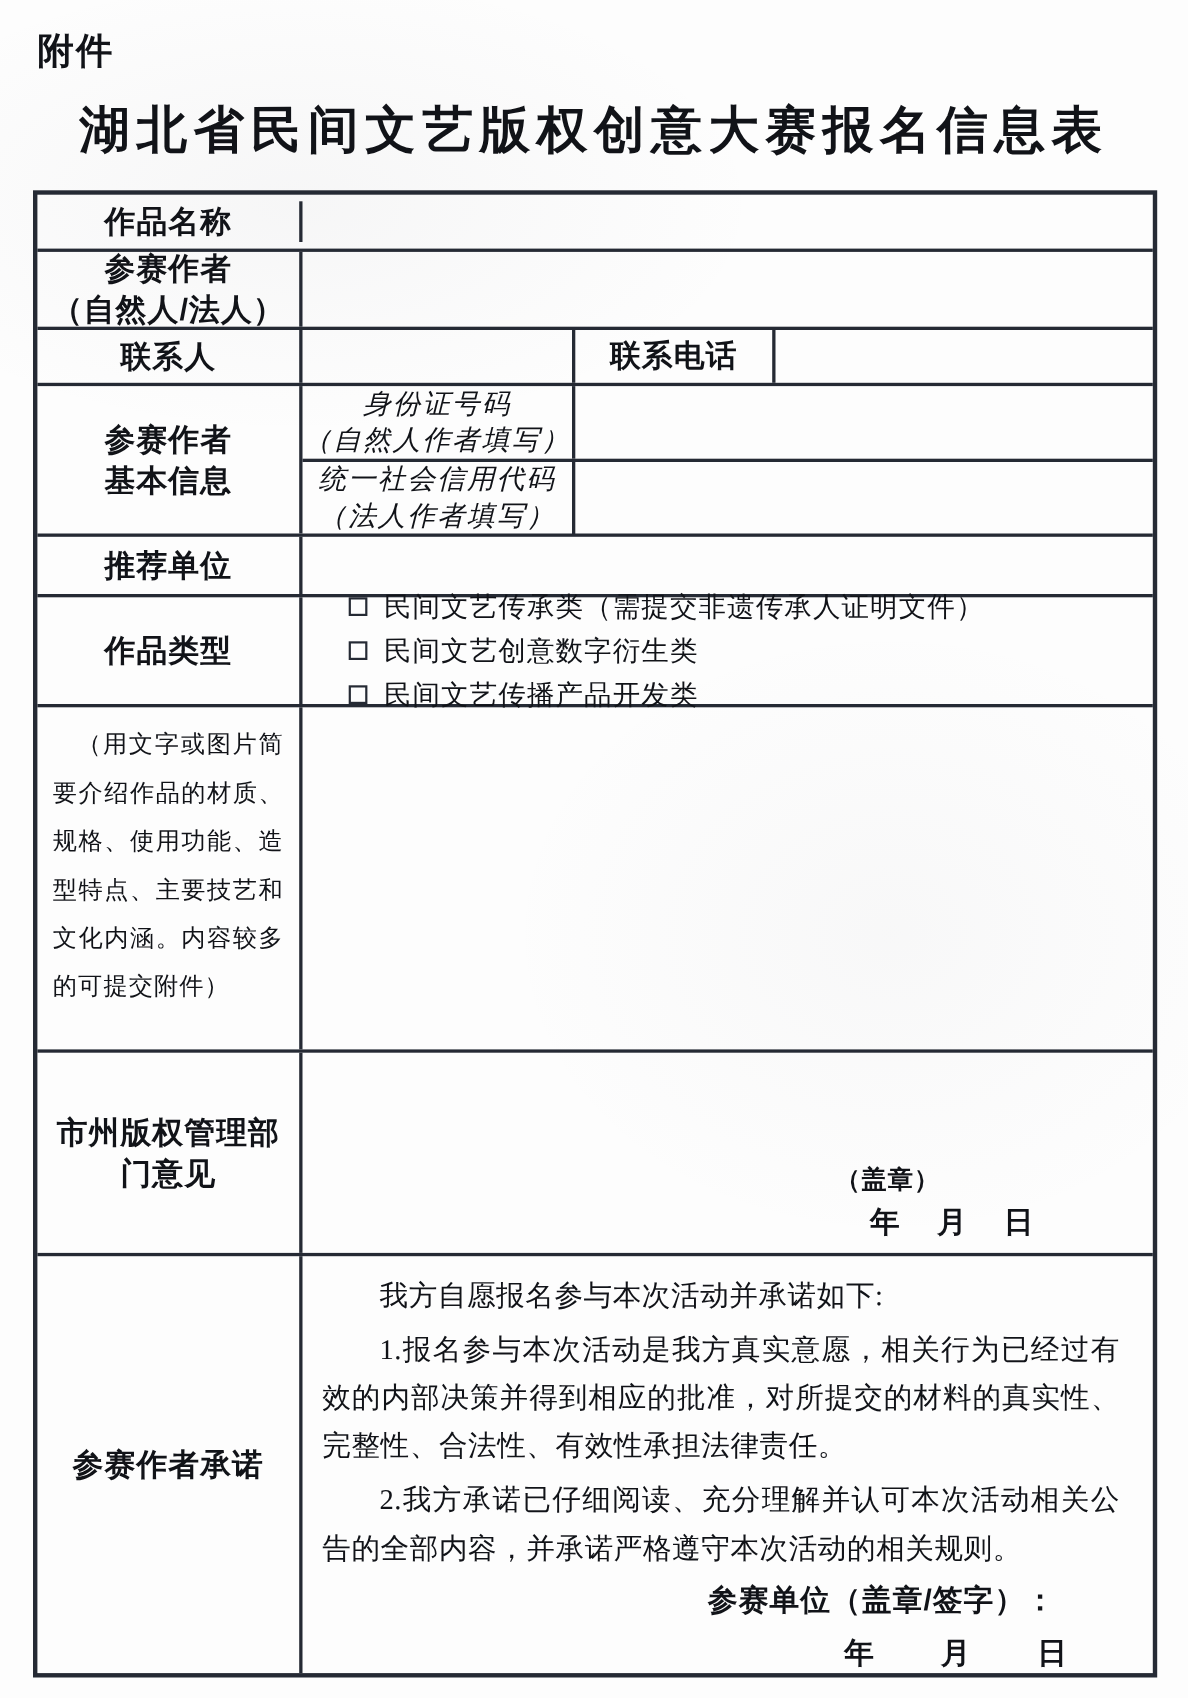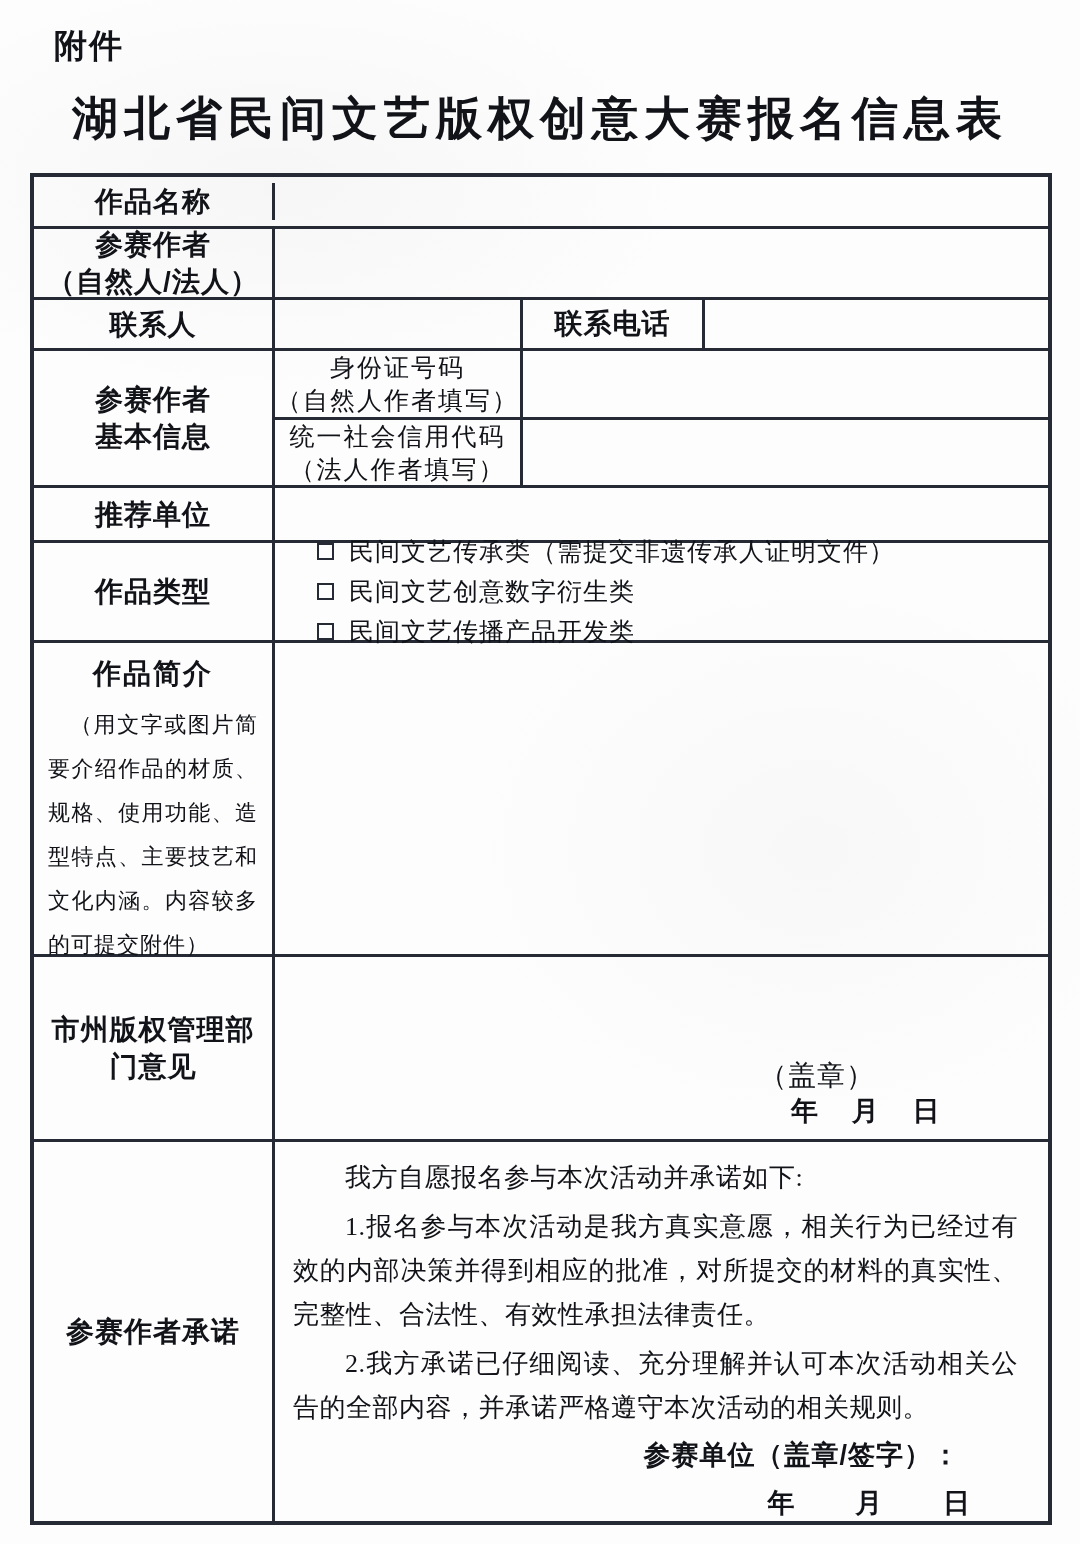"附件" .attachment { left: 54px -> 34px }
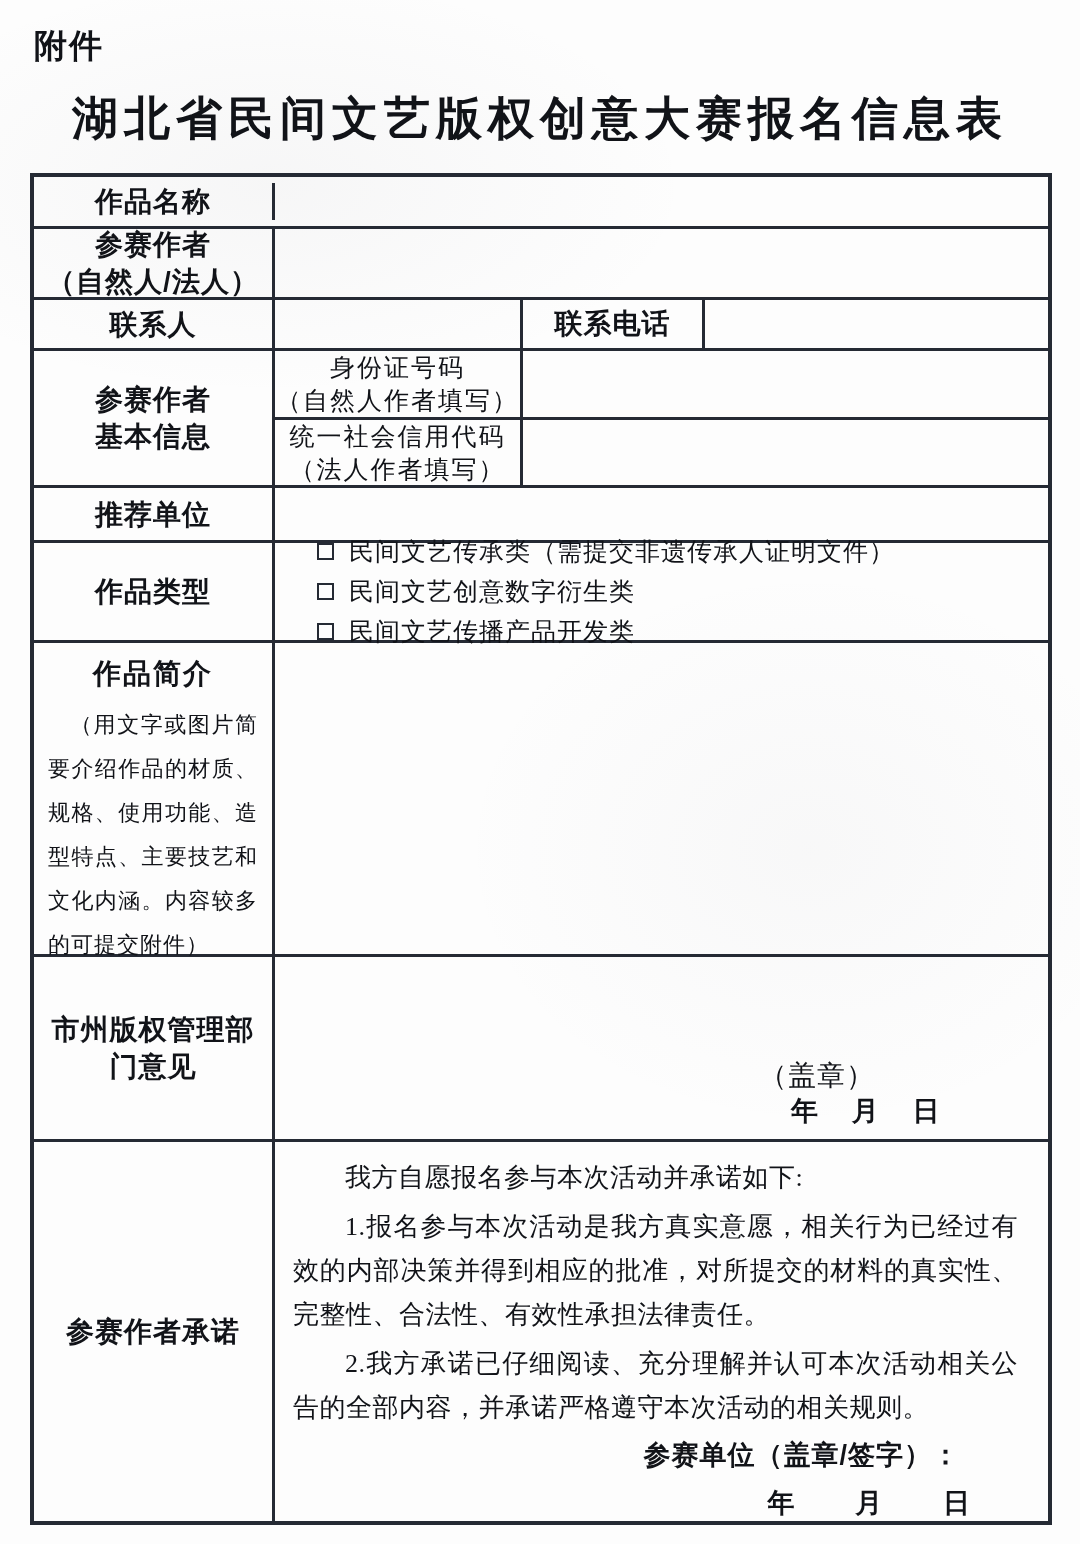"身份证号码" .sub-lab { font-style: none -> italic }
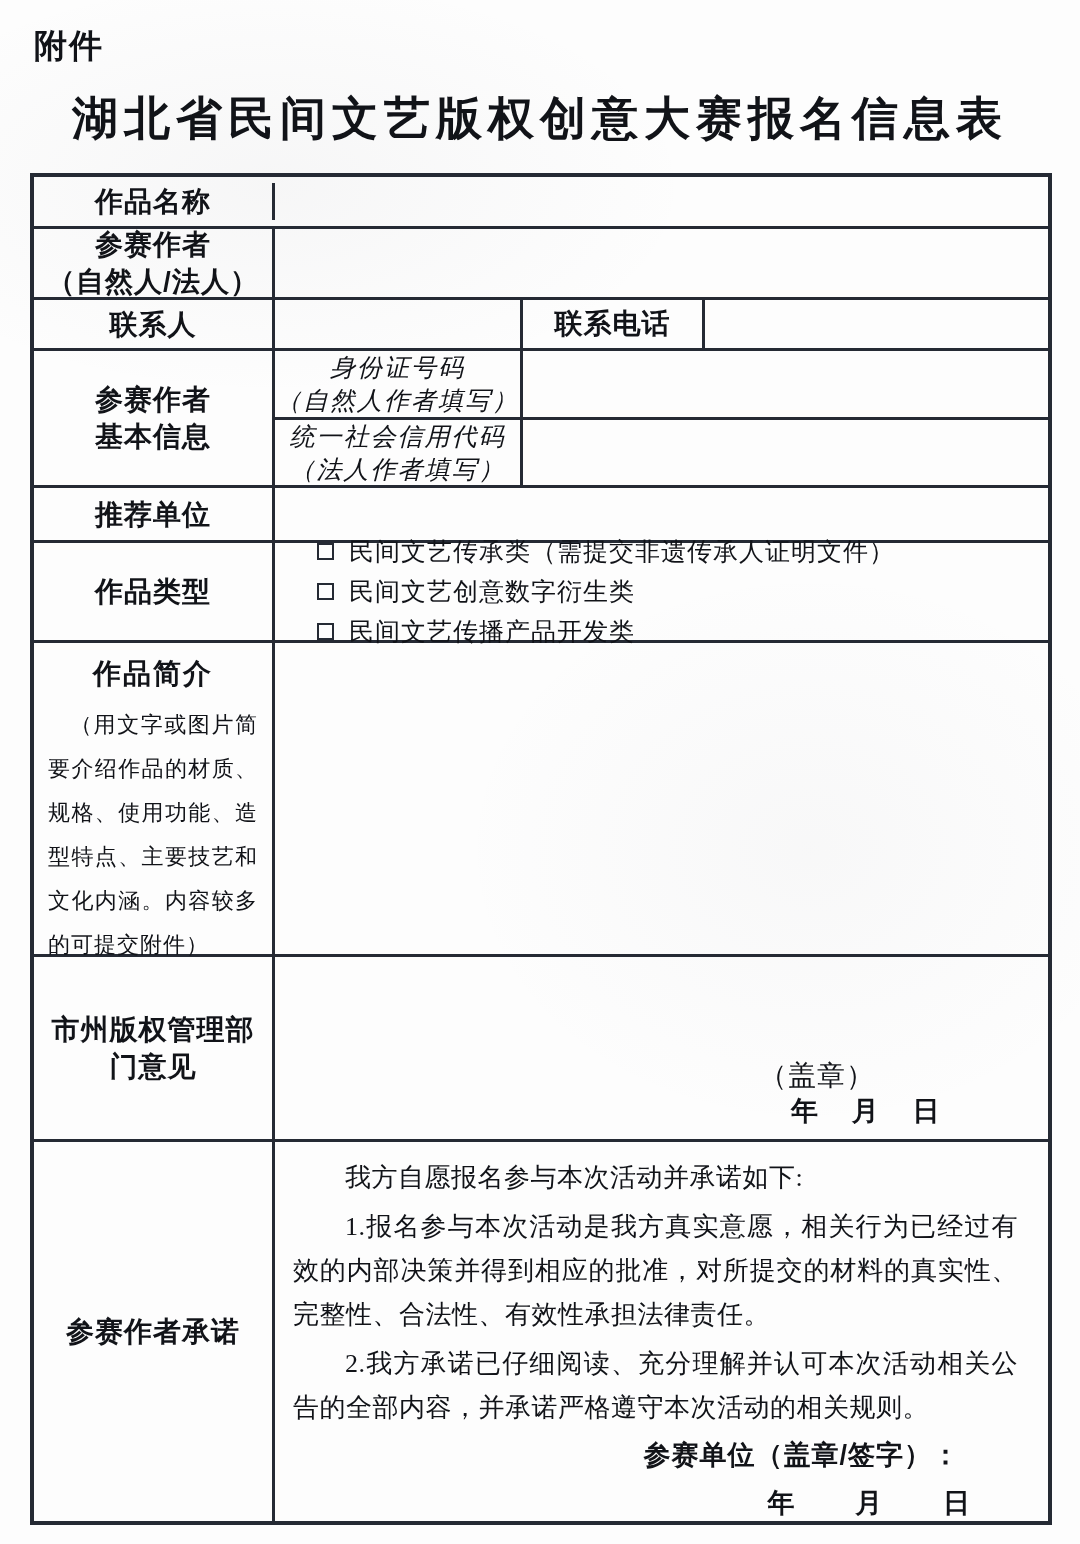"作品简介" div.intro-title { html: <div>作品简介</div> -> none }
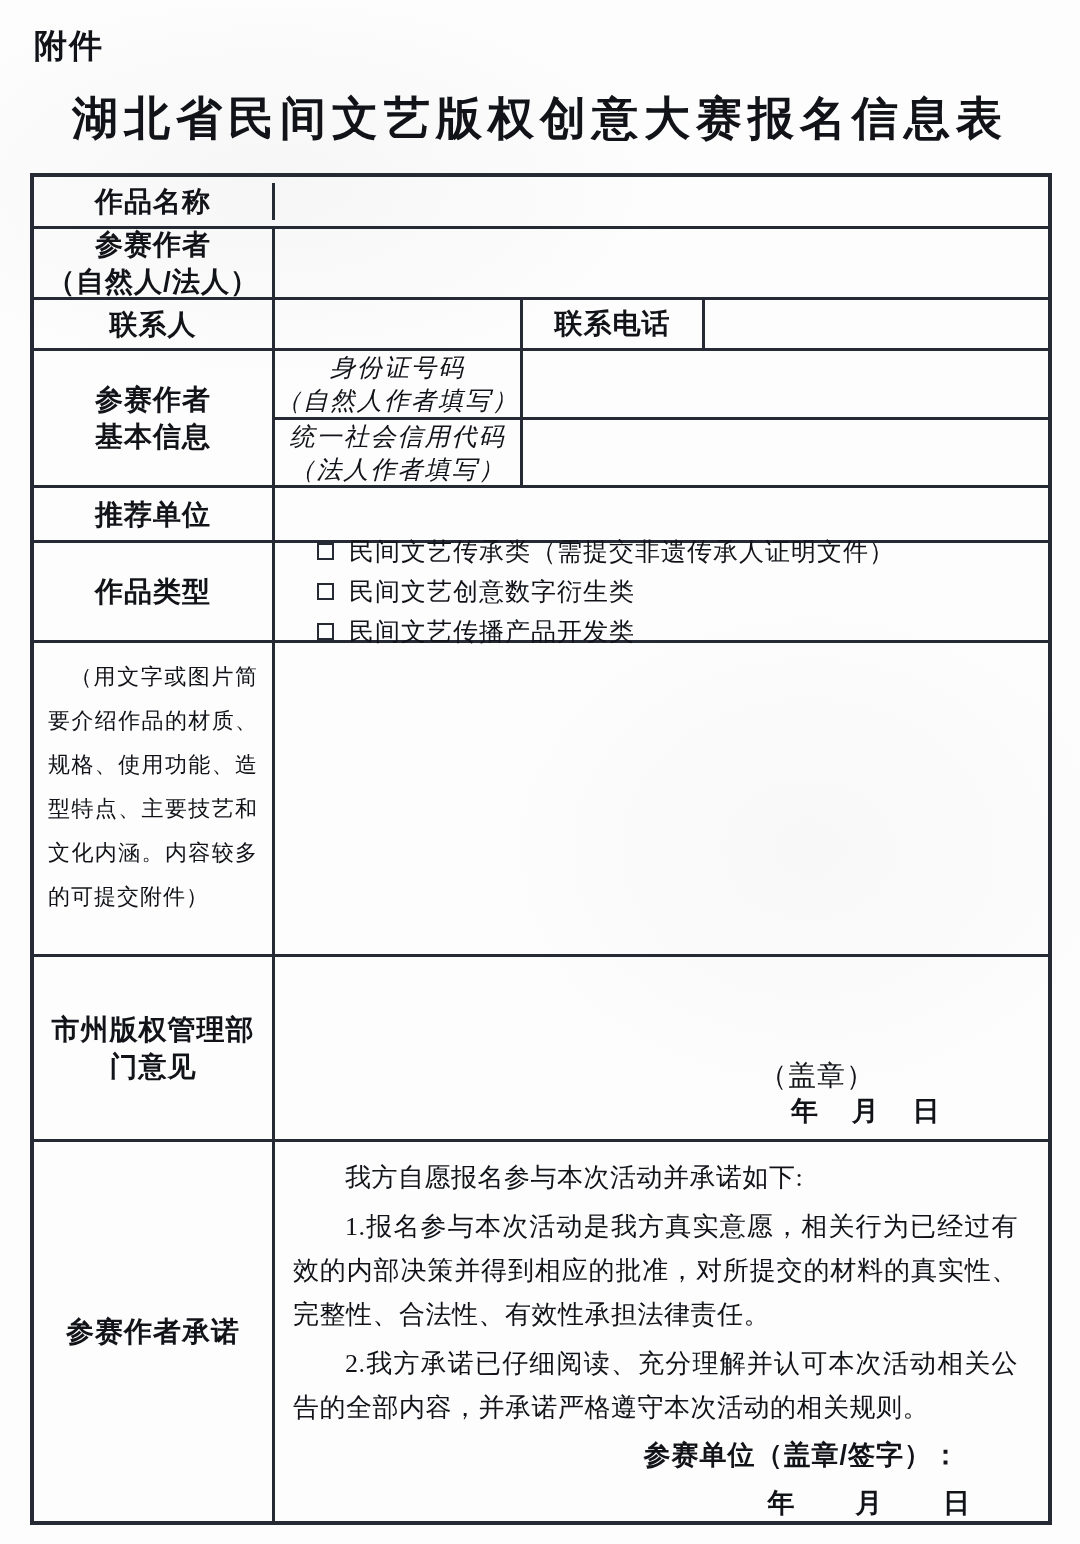"（盖章）" .seal-hint { font-size: 28px -> 23px; font-weight: 400 -> 700 }
